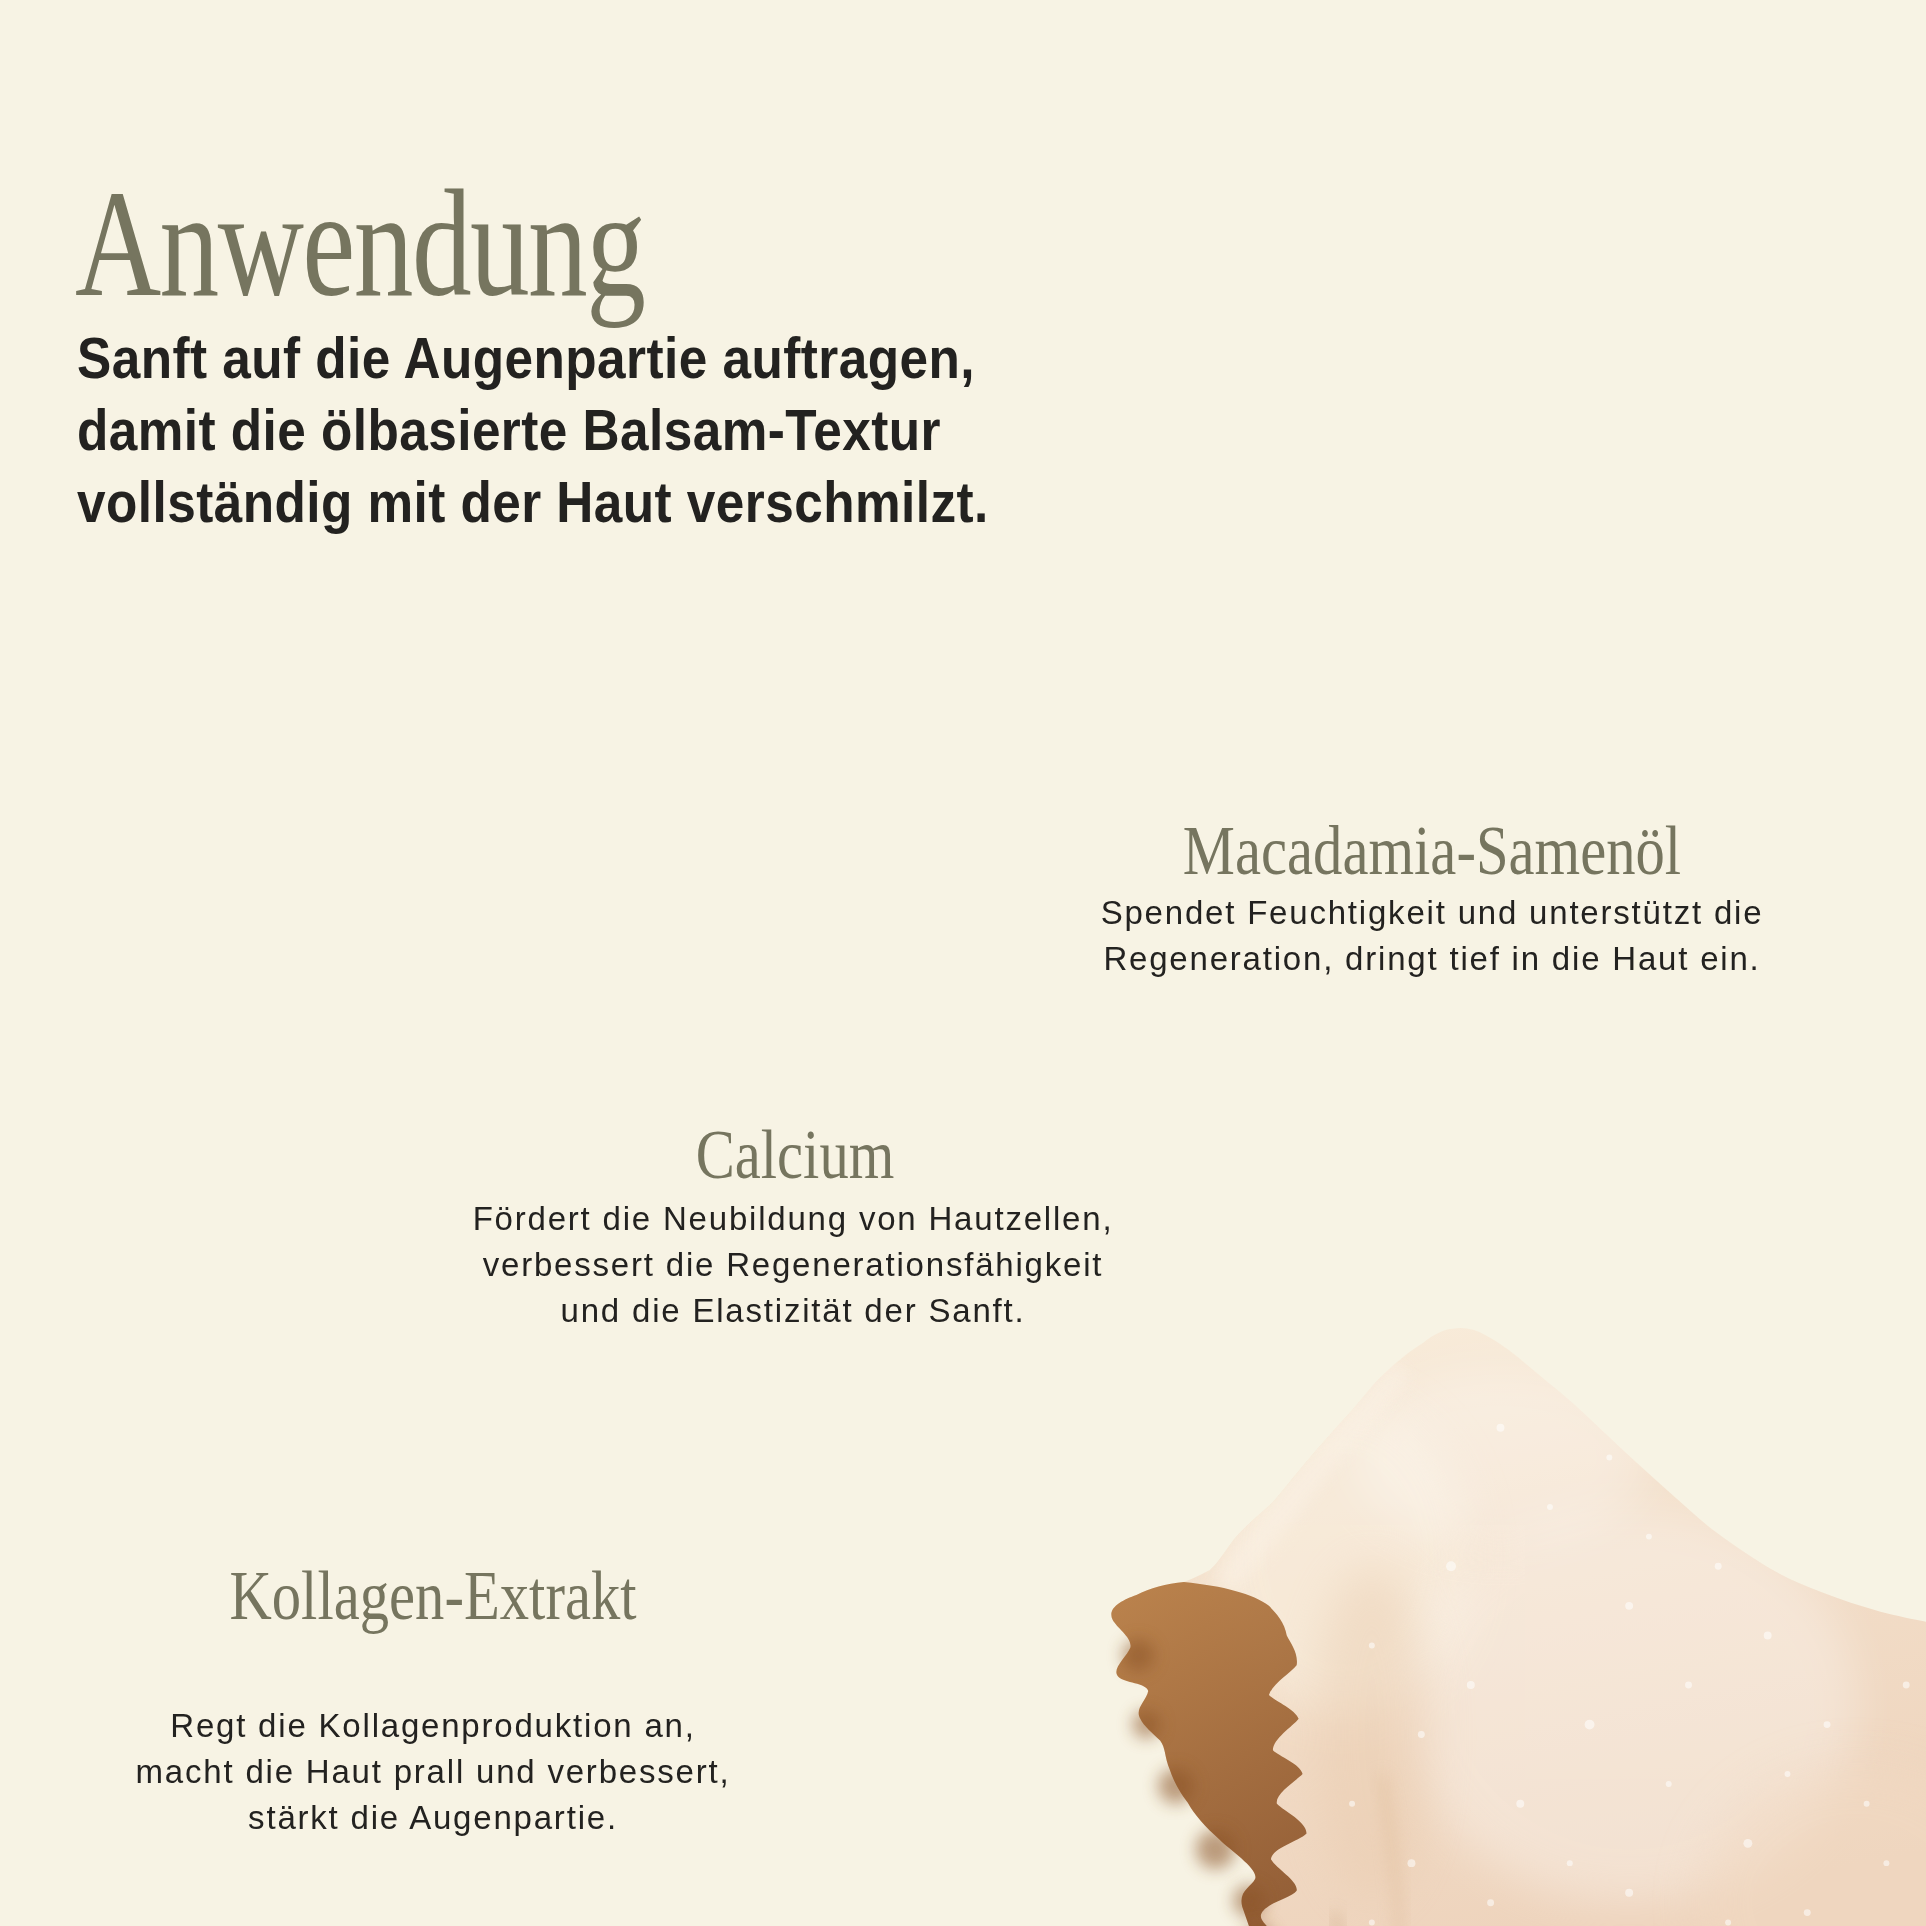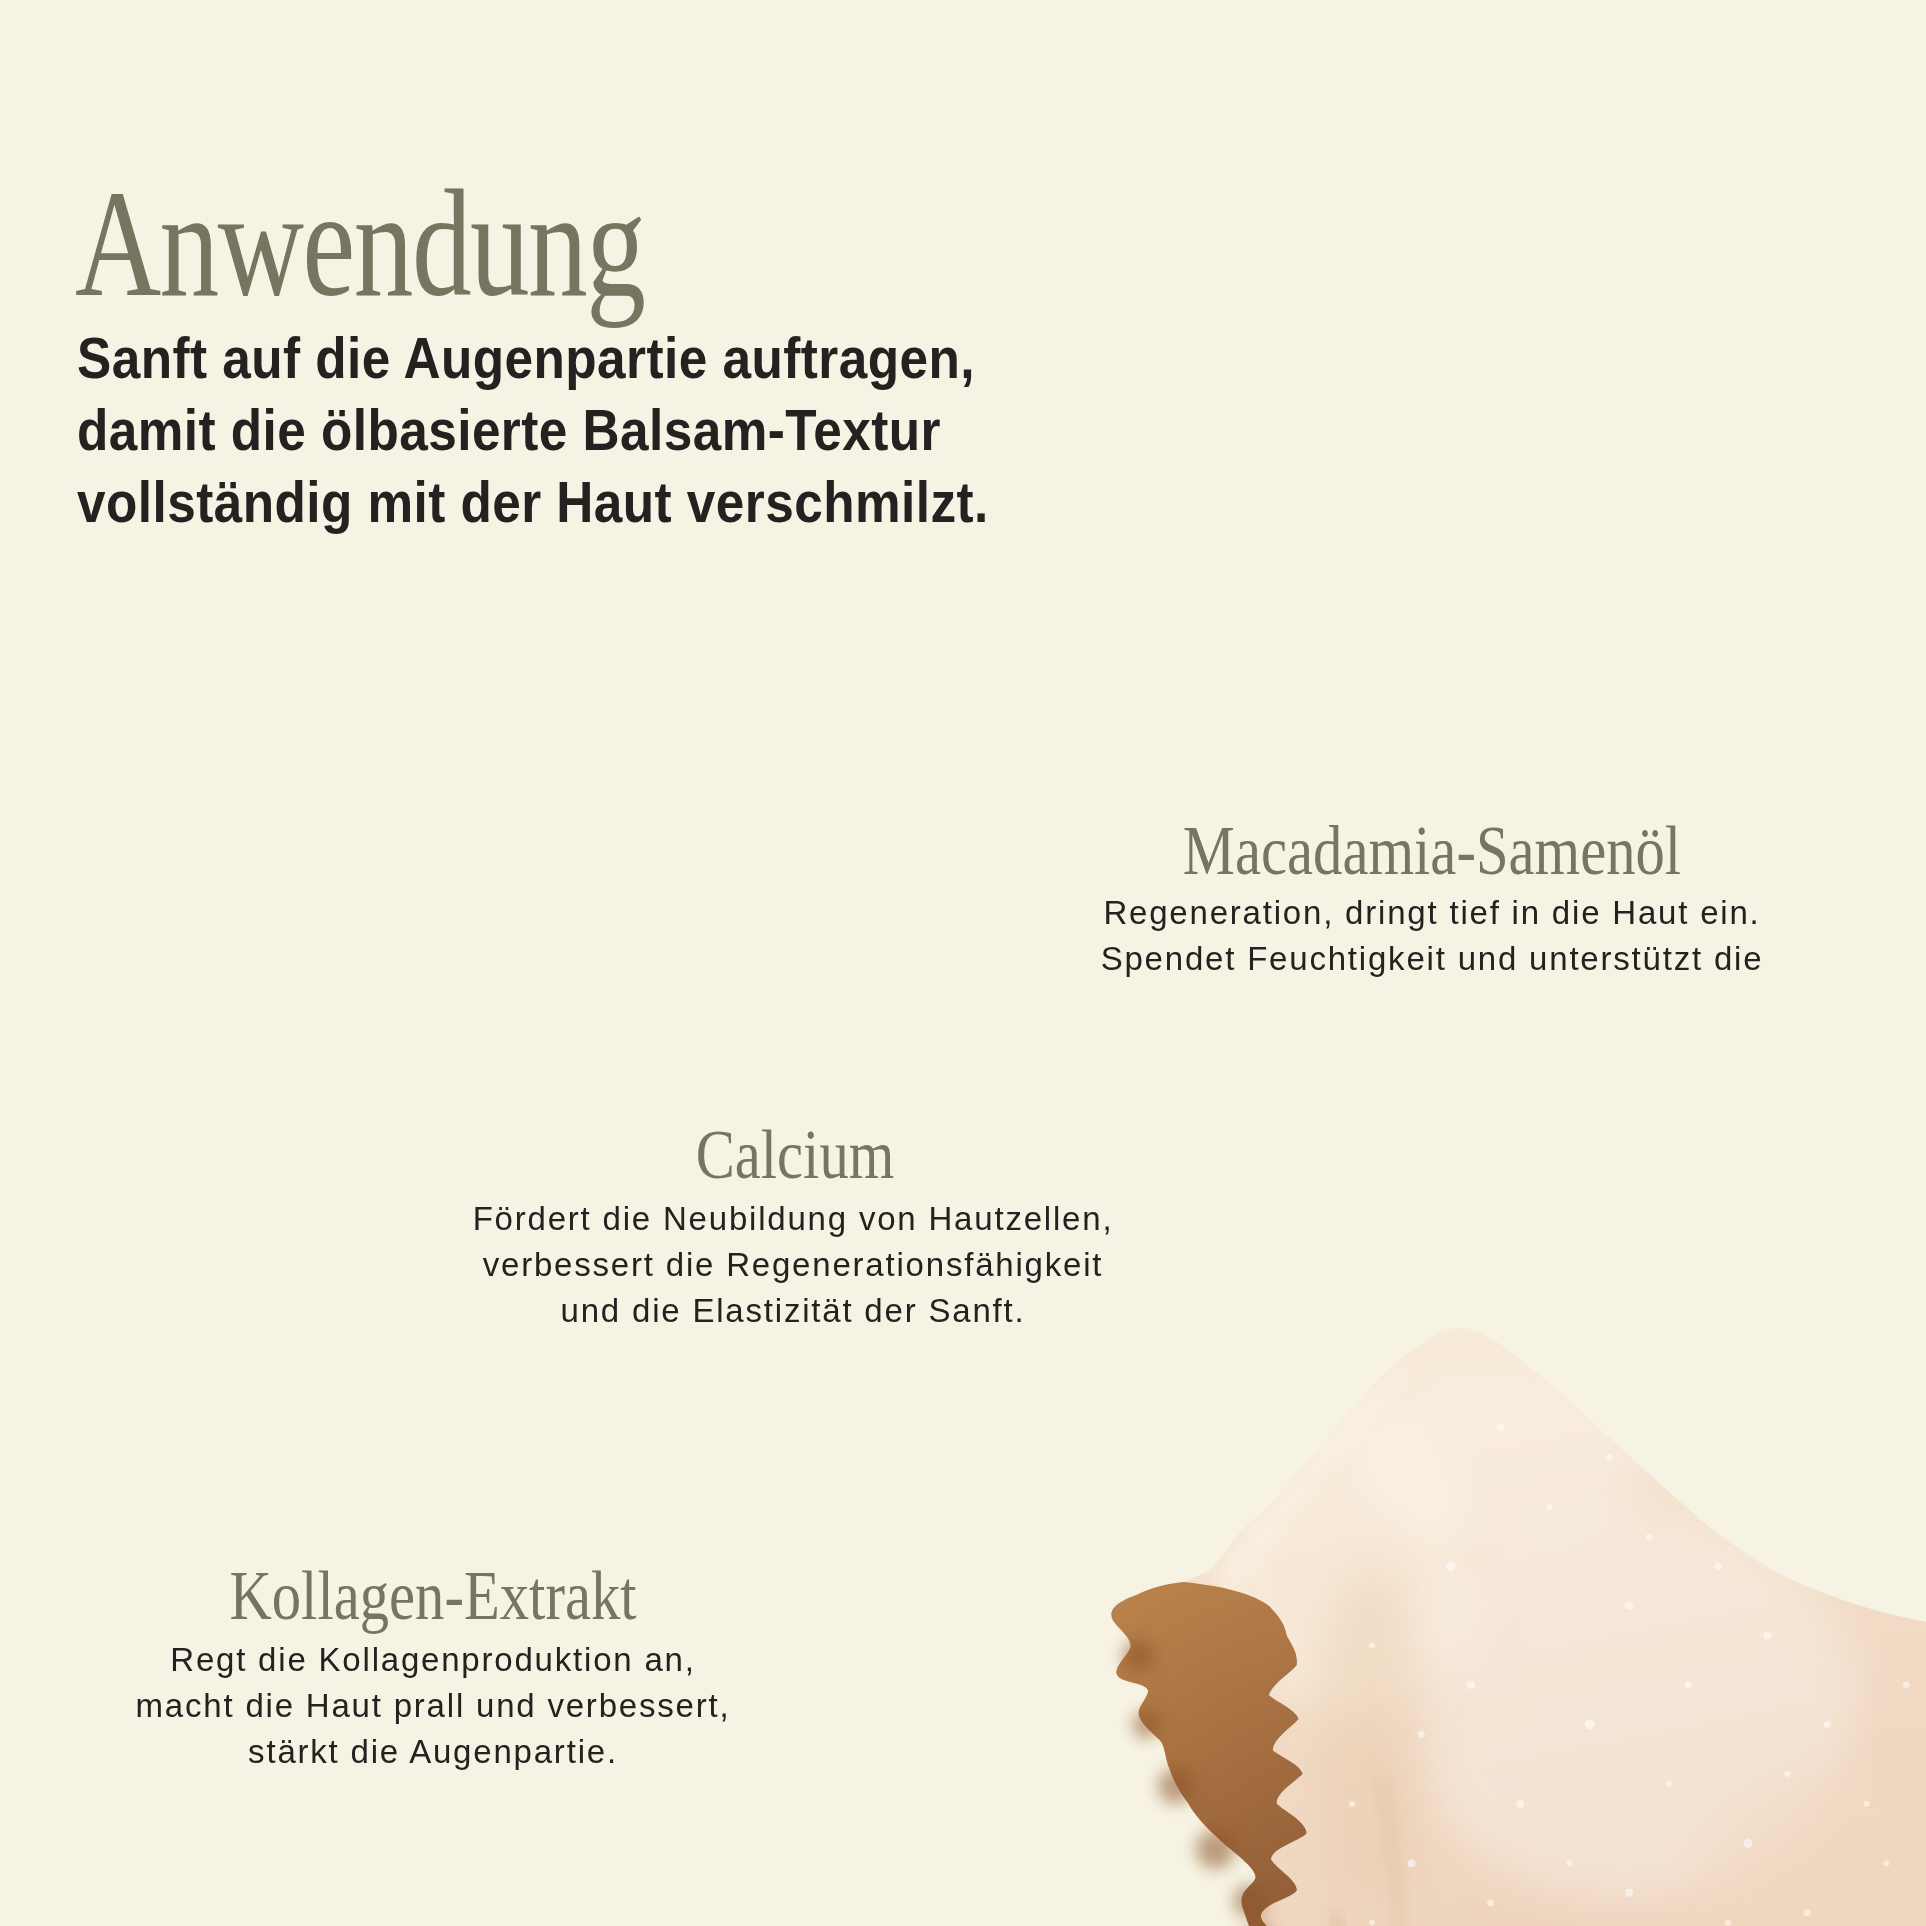"Regeneration, dringt tief in die" div { order: before "Spendet Feuchtigkeit und unterstützt die" -> after "Spendet Feuchtigkeit und unterstützt die" }
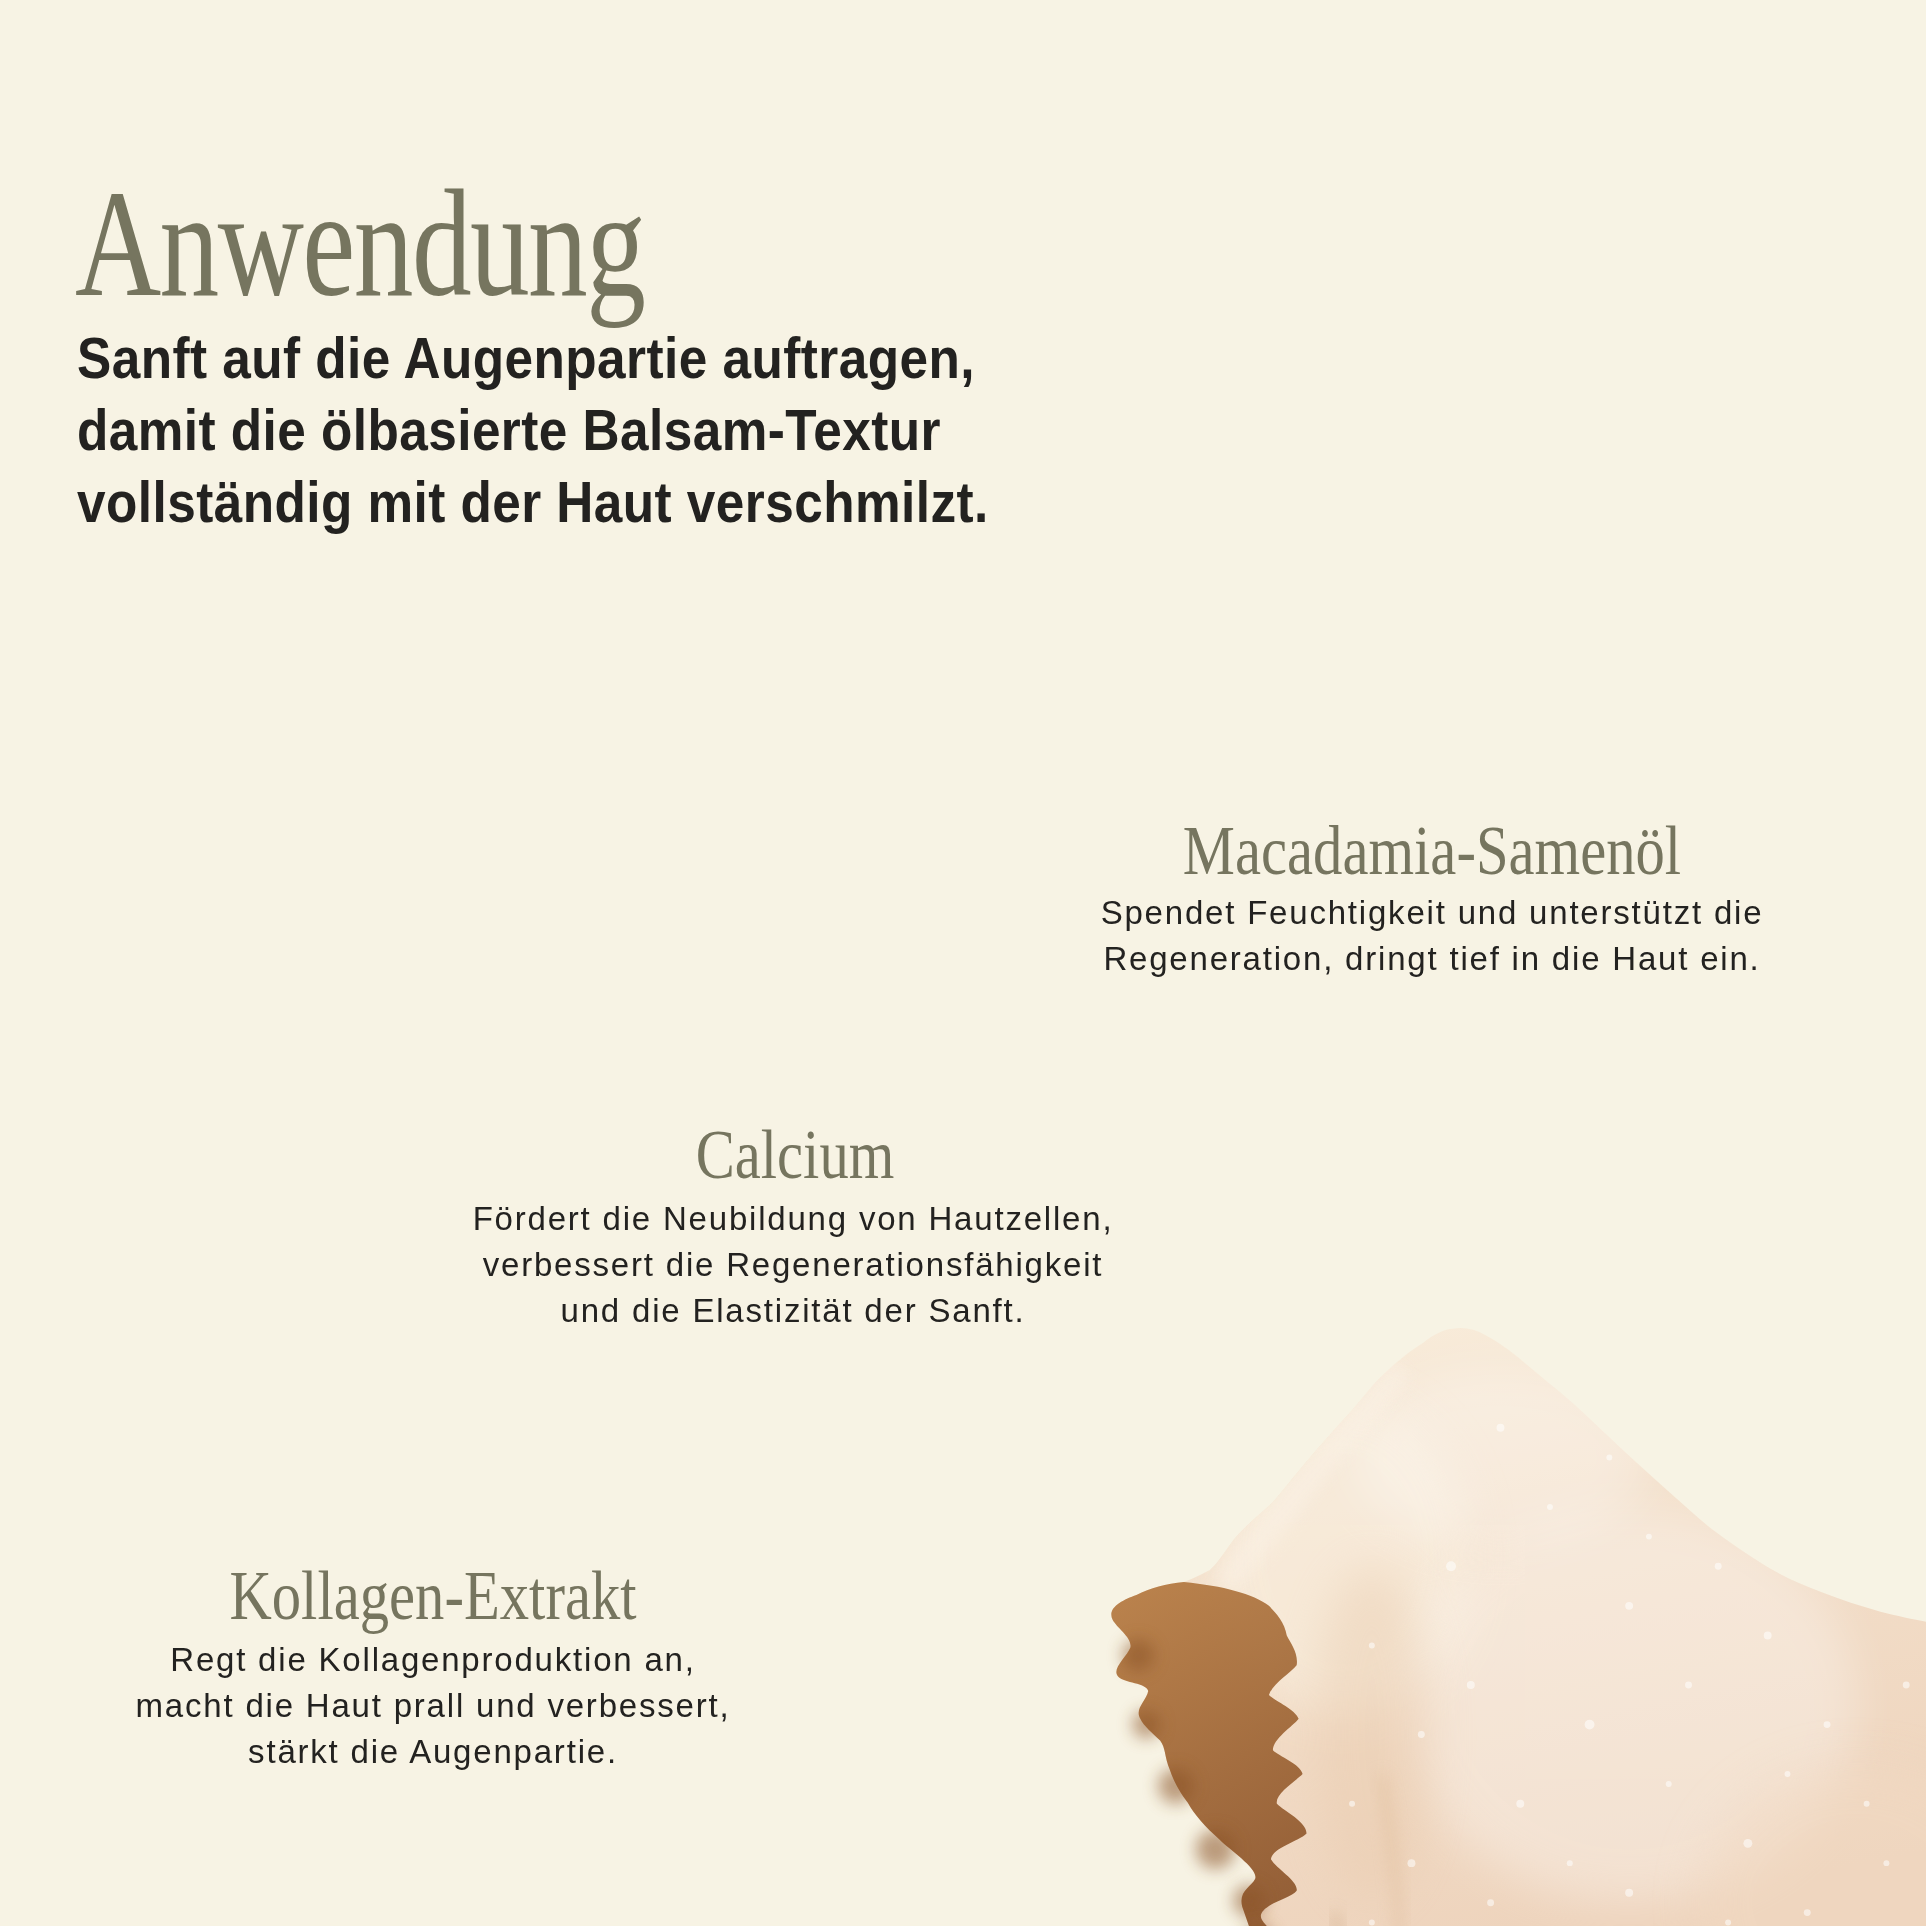"Regt die Kollagenproduktion an," .desc-kollagen { top: 1591px -> 1657px }
